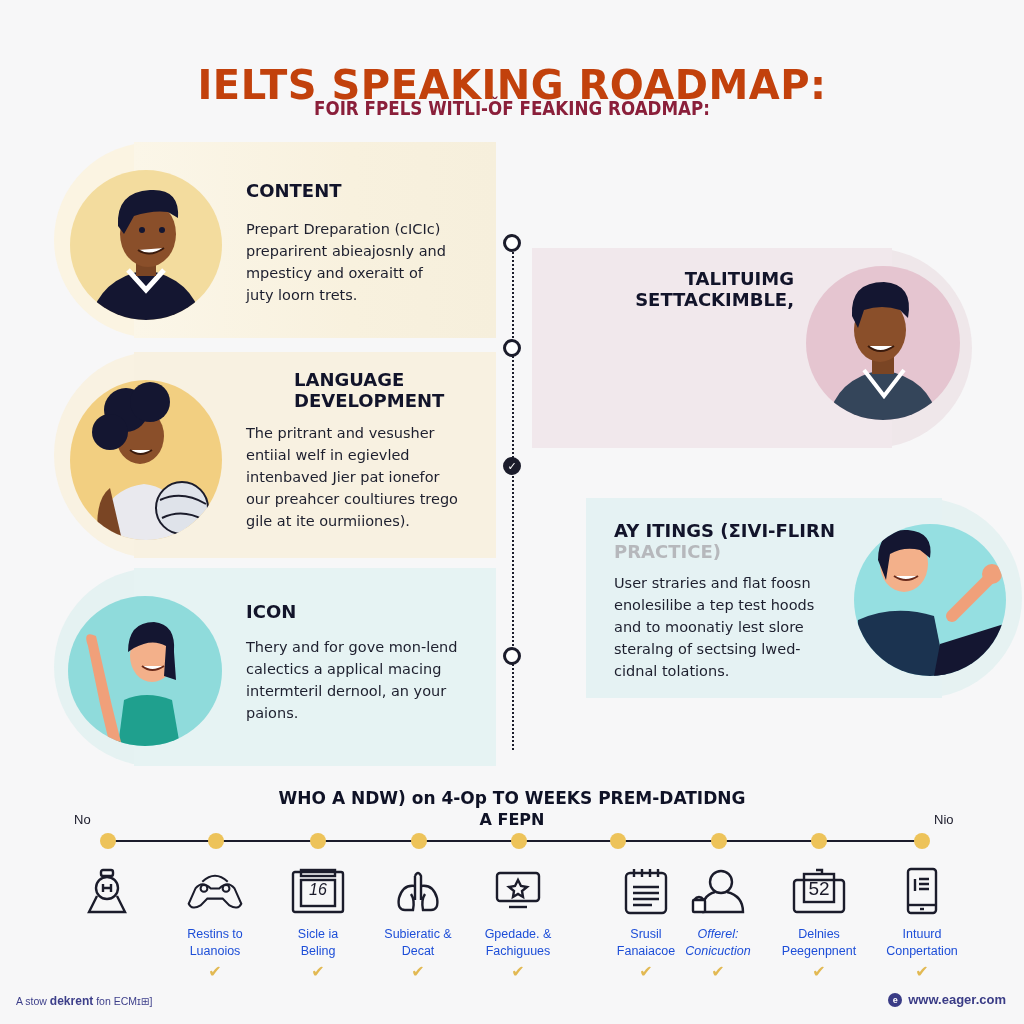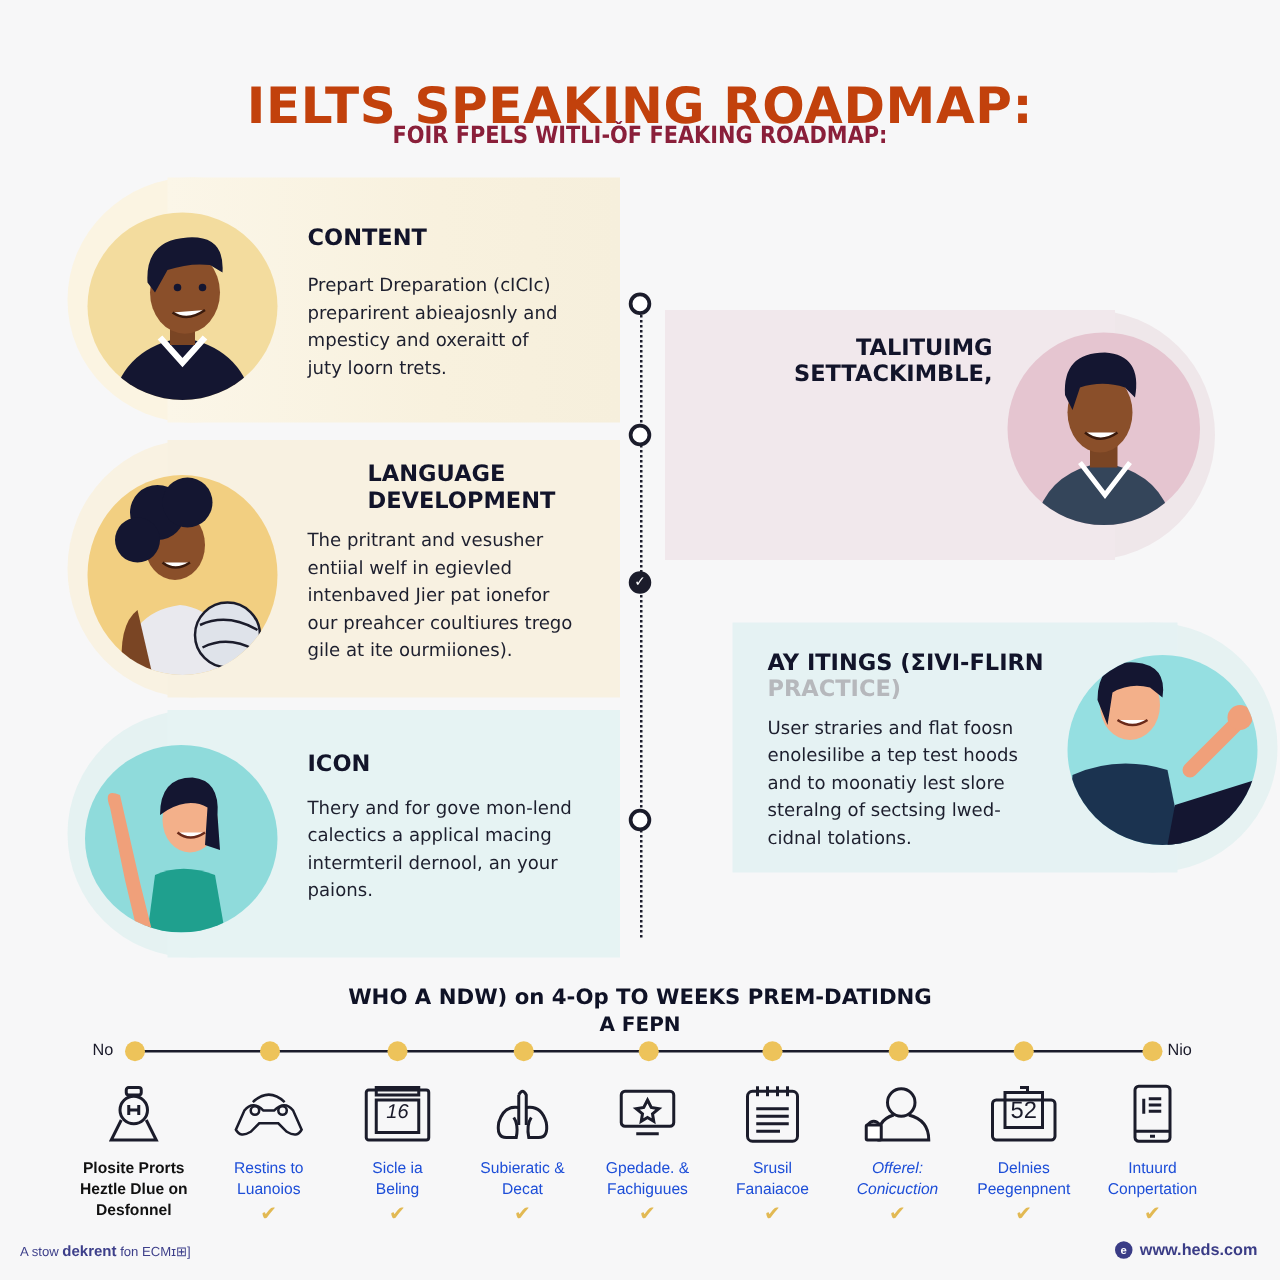"No" .end-label { top: 832px -> 812px }
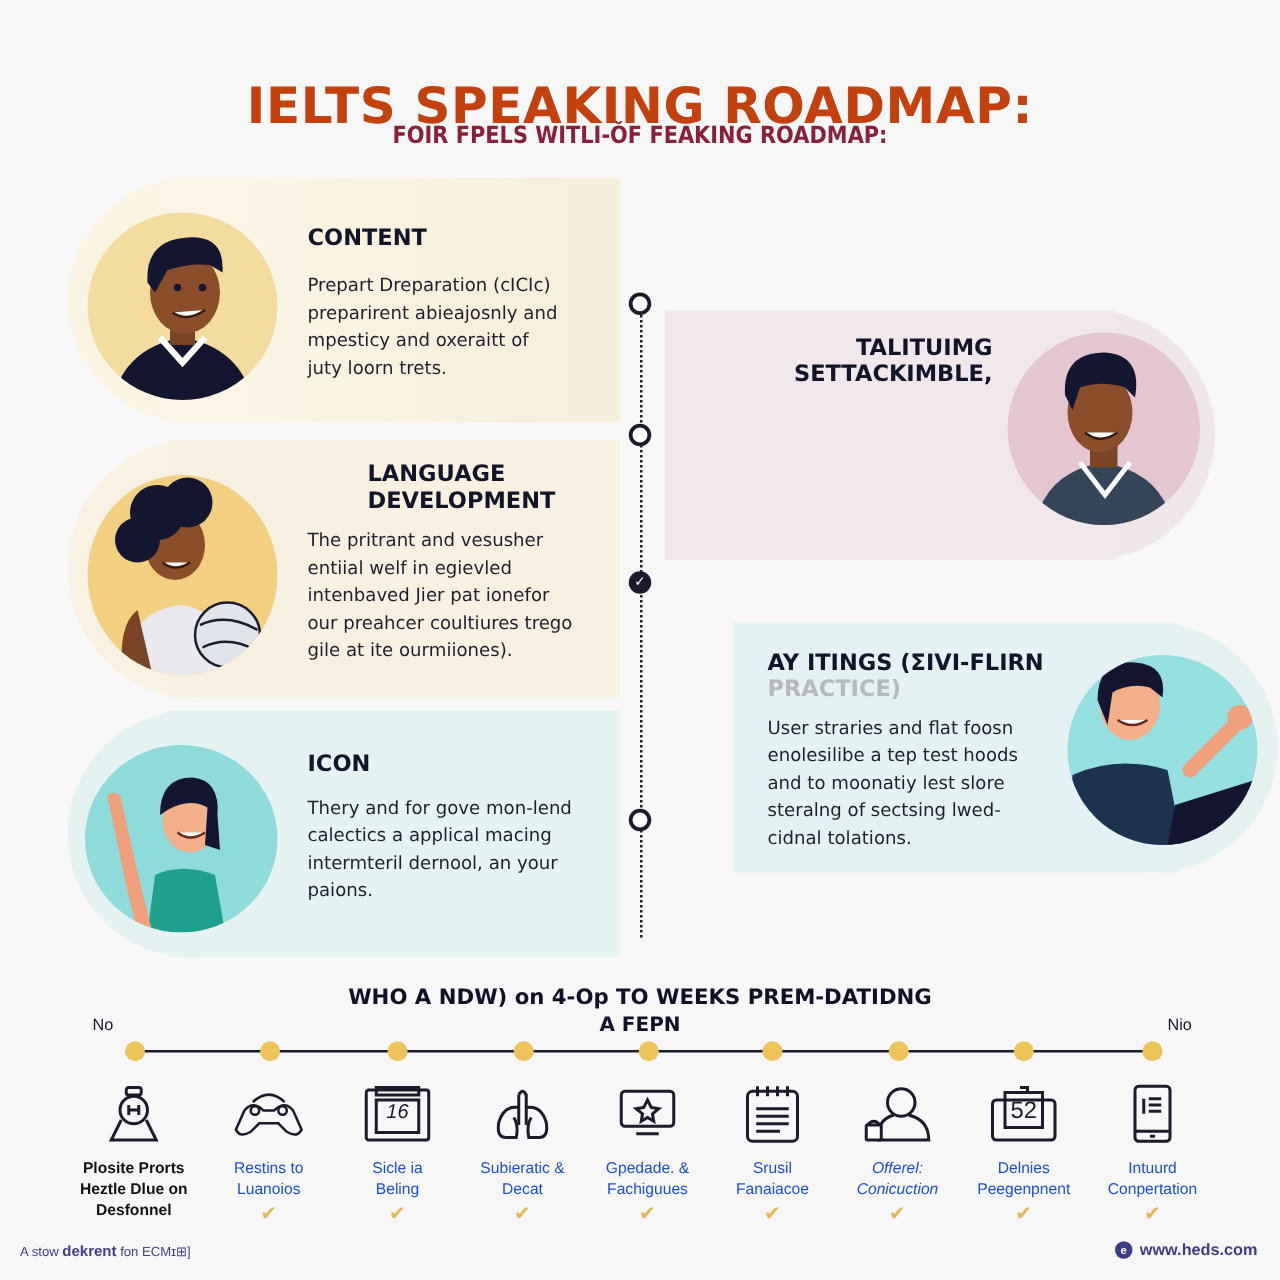"Plosite Prorts" div.label { html: <div>Plosite Prorts Heztle Dlue on Desfonnel</div> -> none }
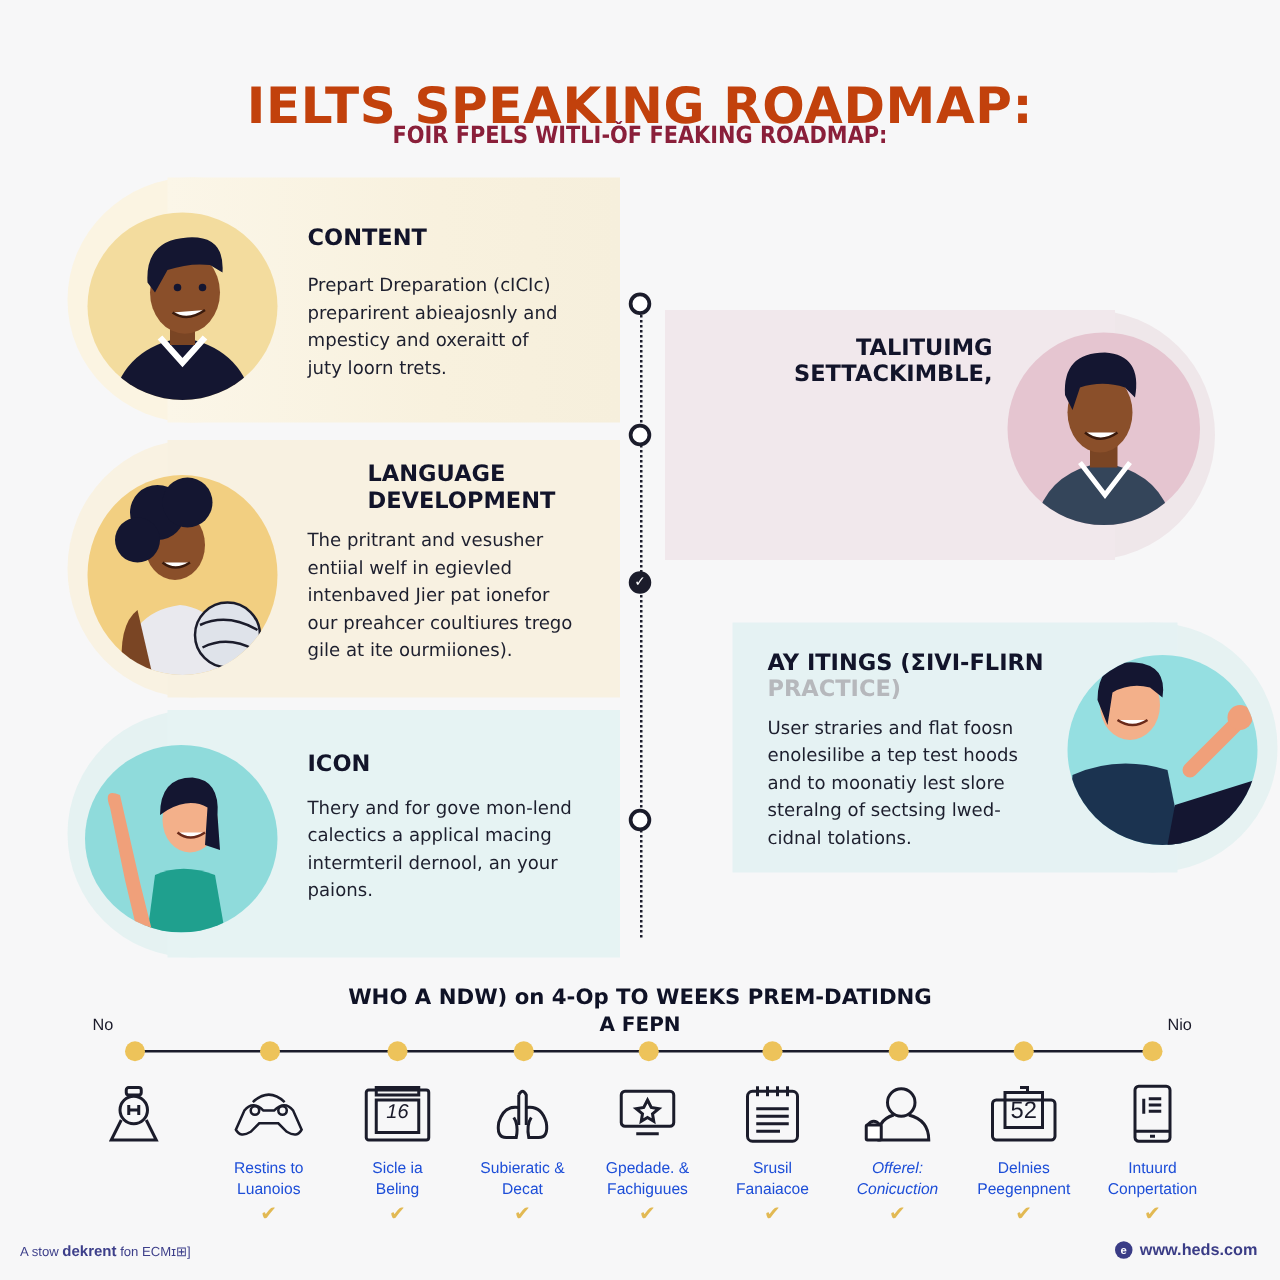"Srusil" div.step { left: 563px -> 591px }
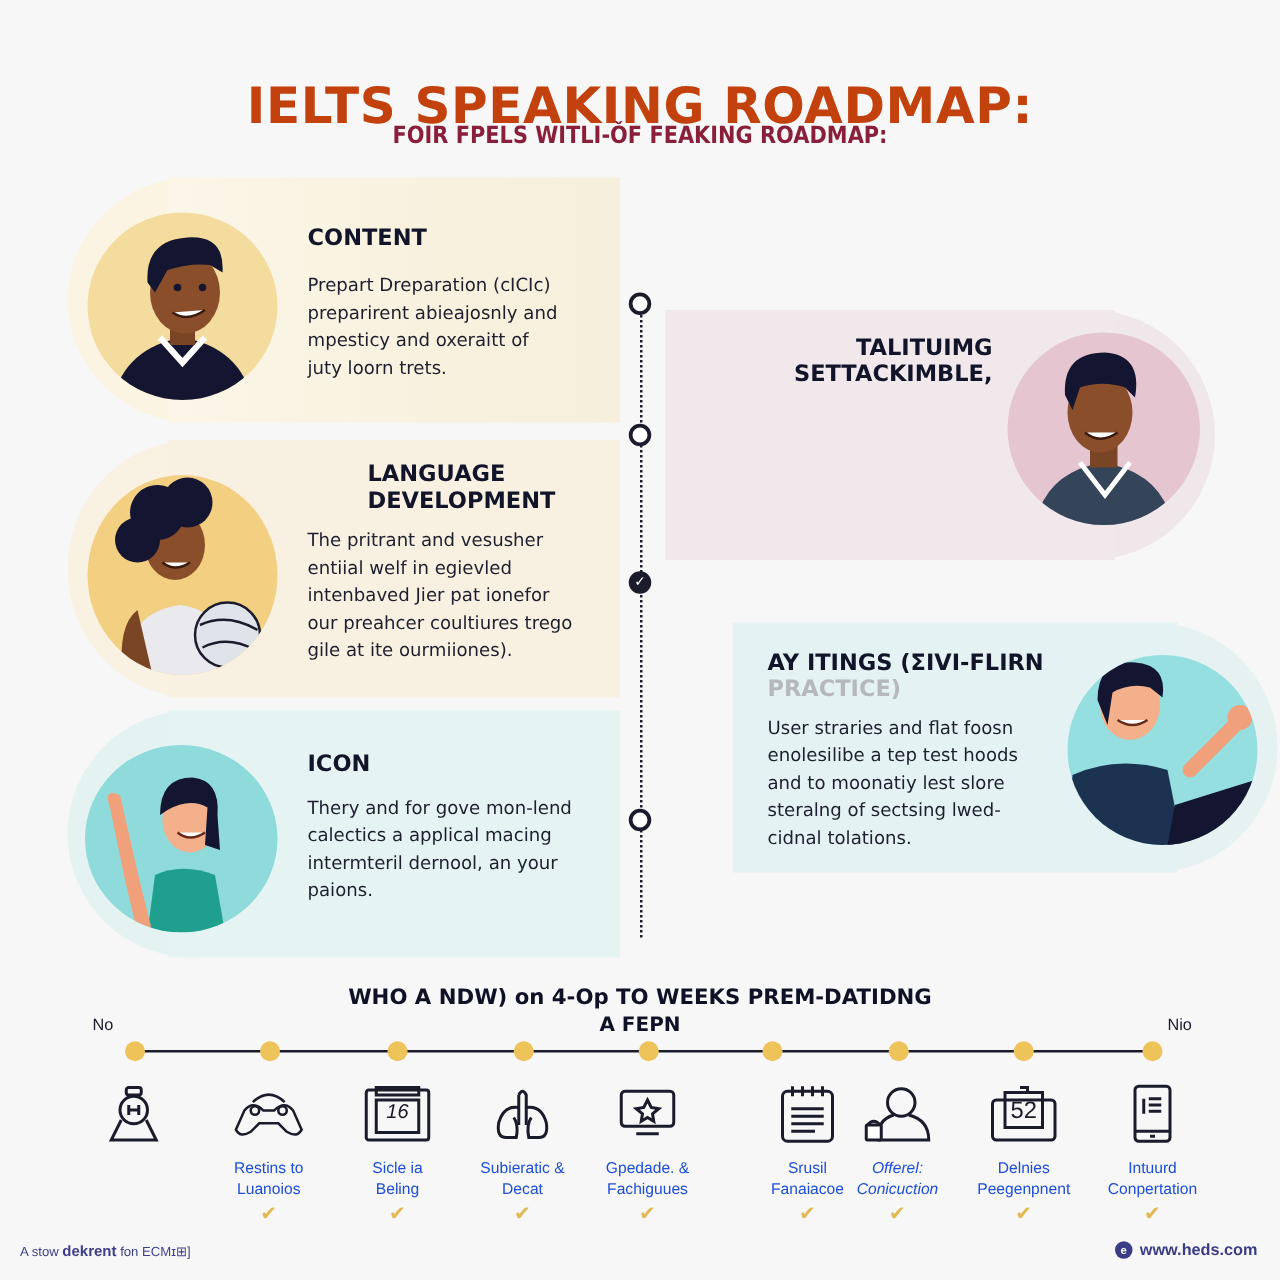"www.heds.com" span { text: www.heds.com -> www.eager.com }
